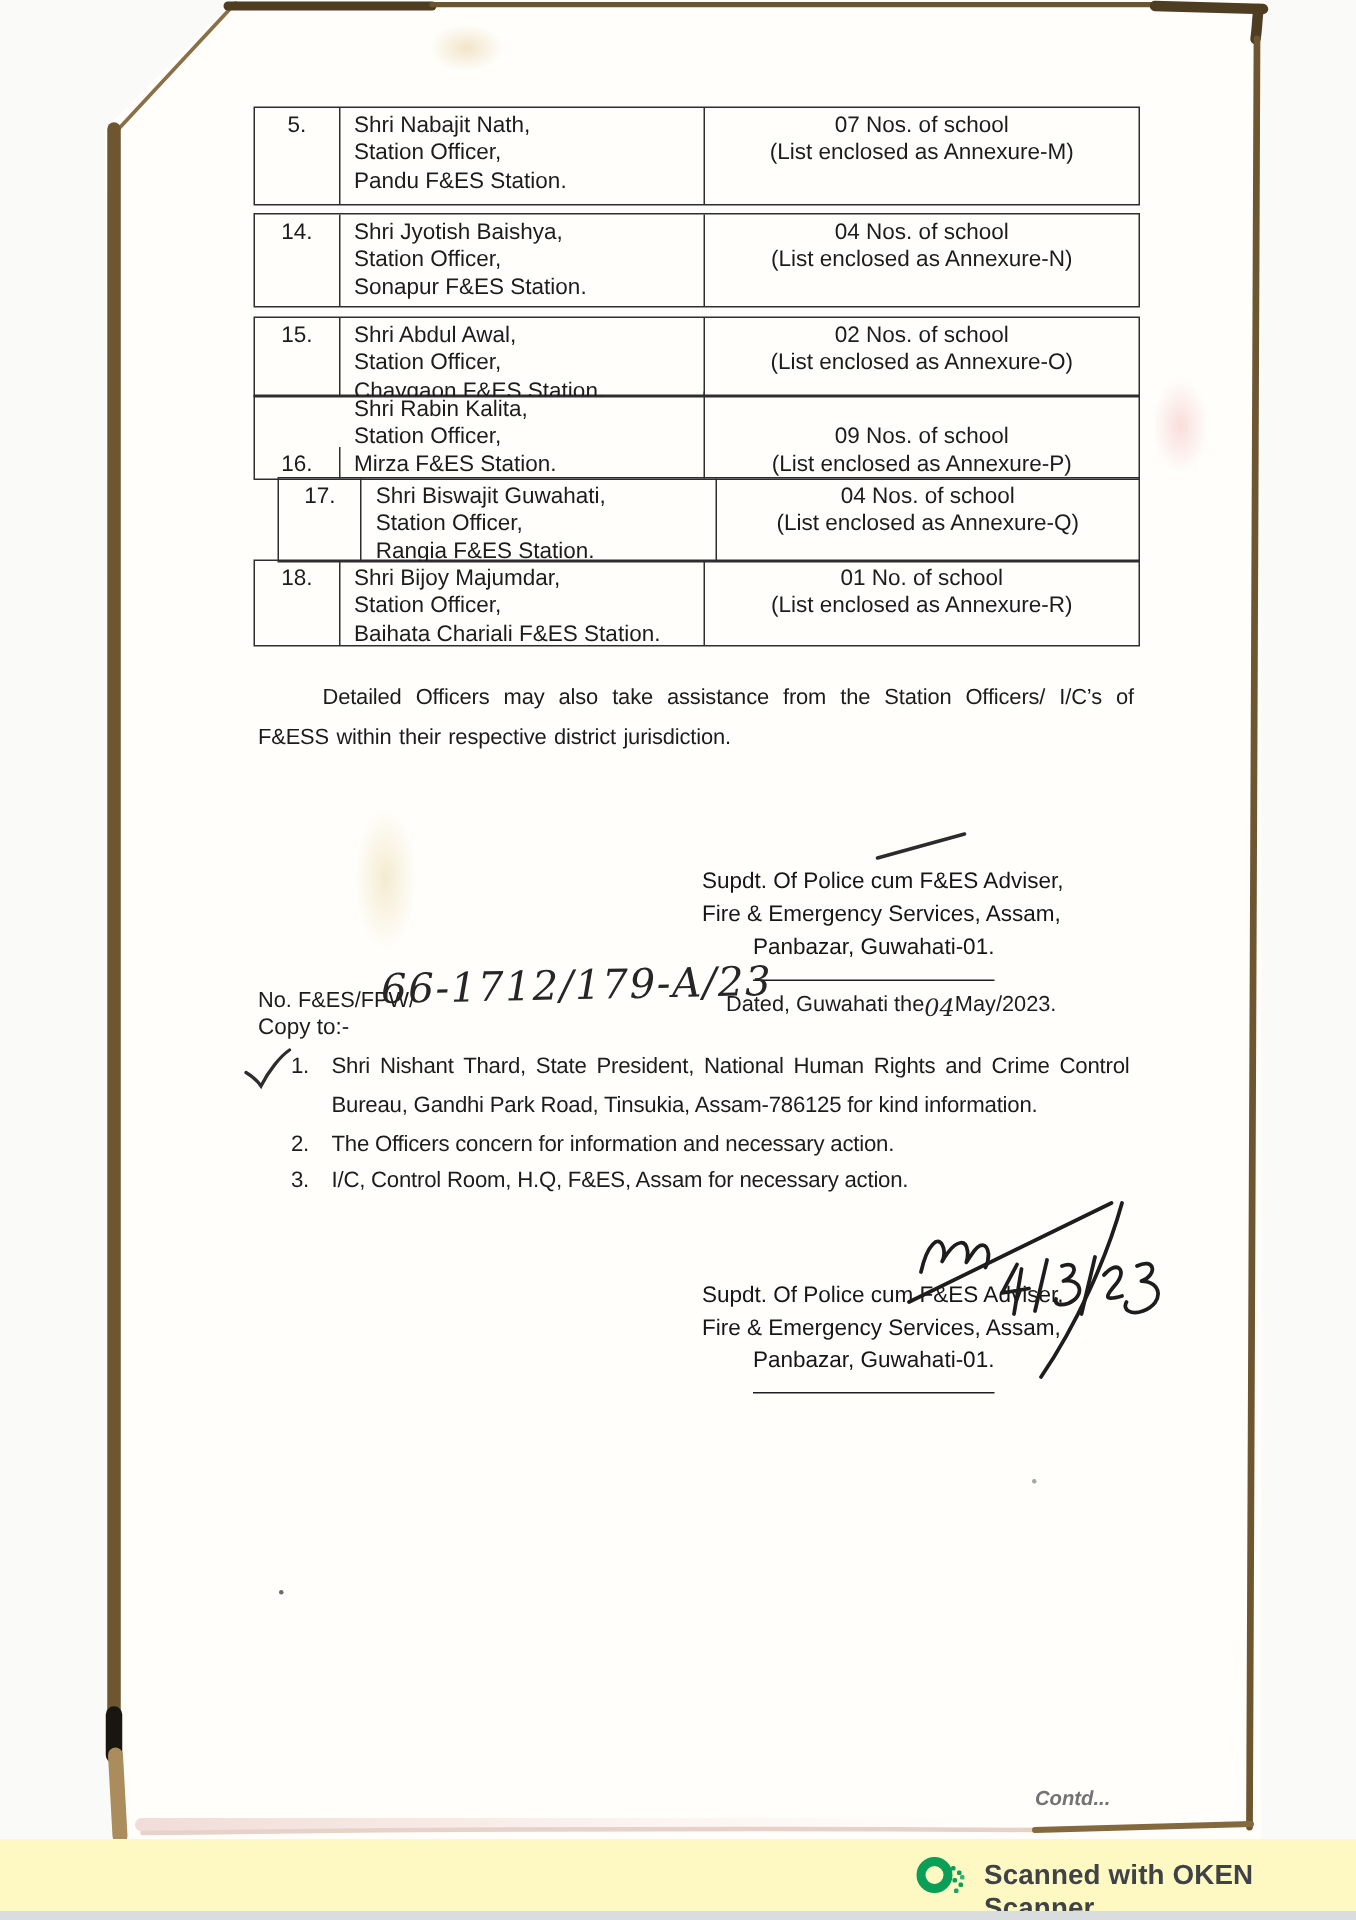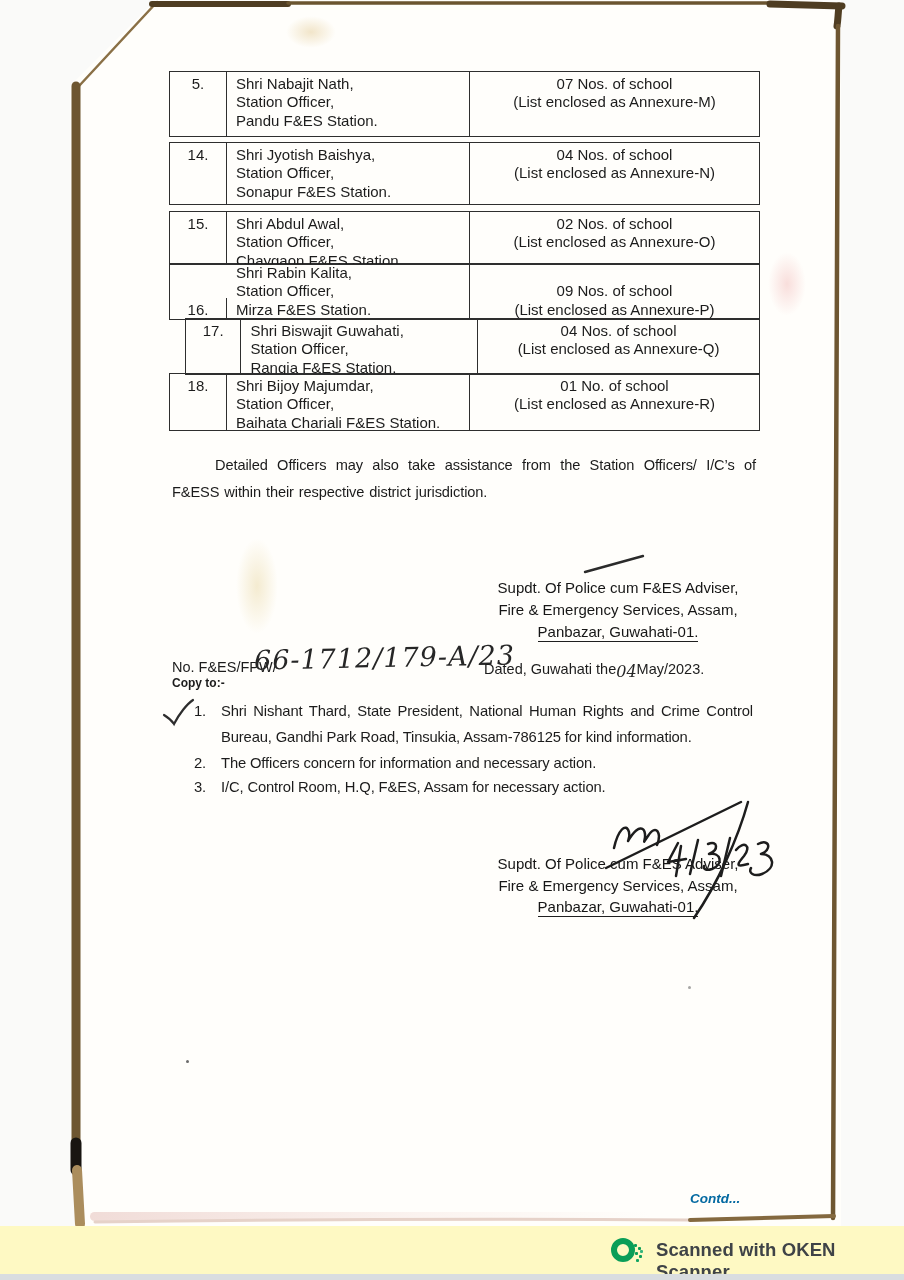"Supdt. Of Police cum F&ES" .sigblock { text-align: center -> left }
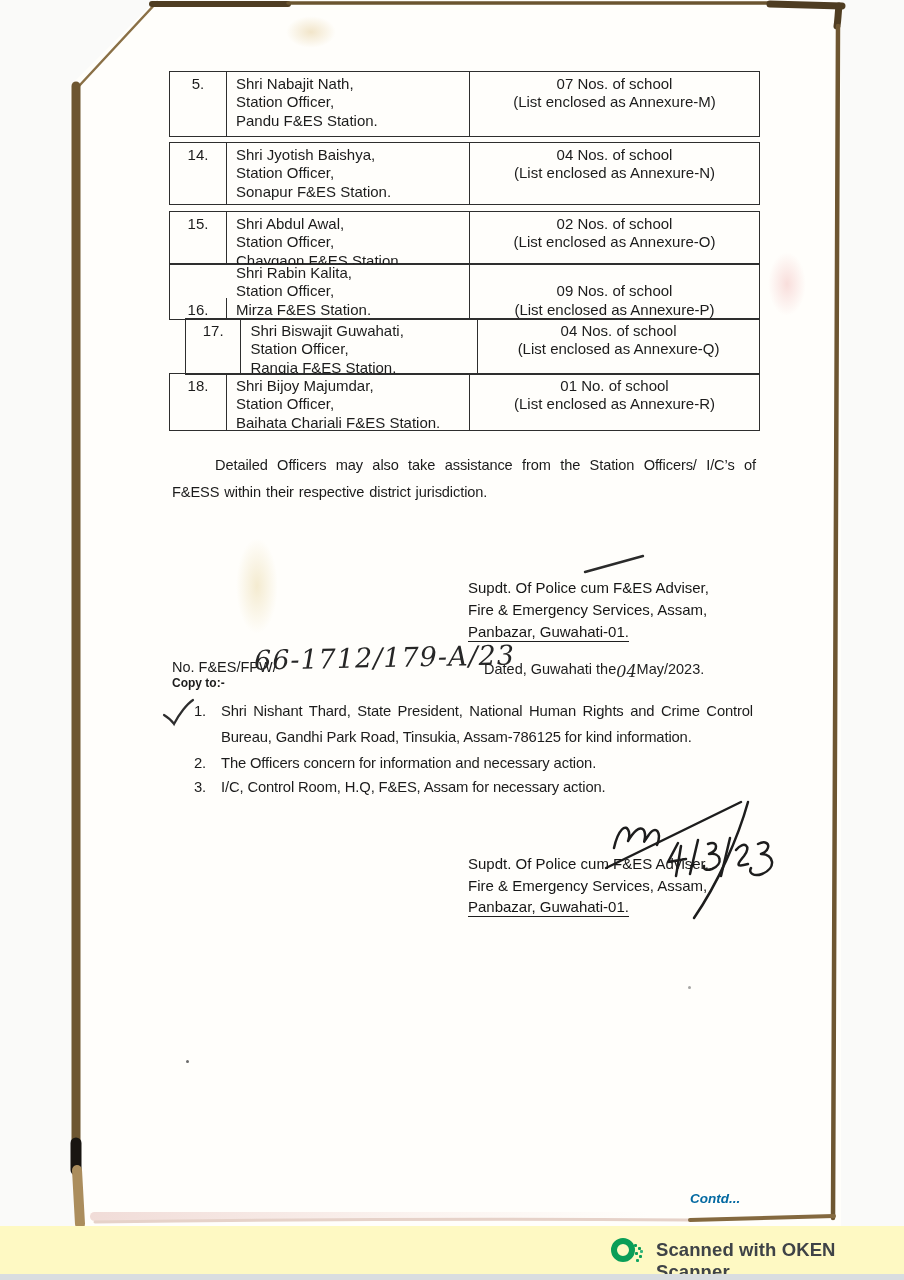"Panbazar, Guwahati-01." .uline { margin-left: none -> 34px; padding-bottom: 1px -> 13px }
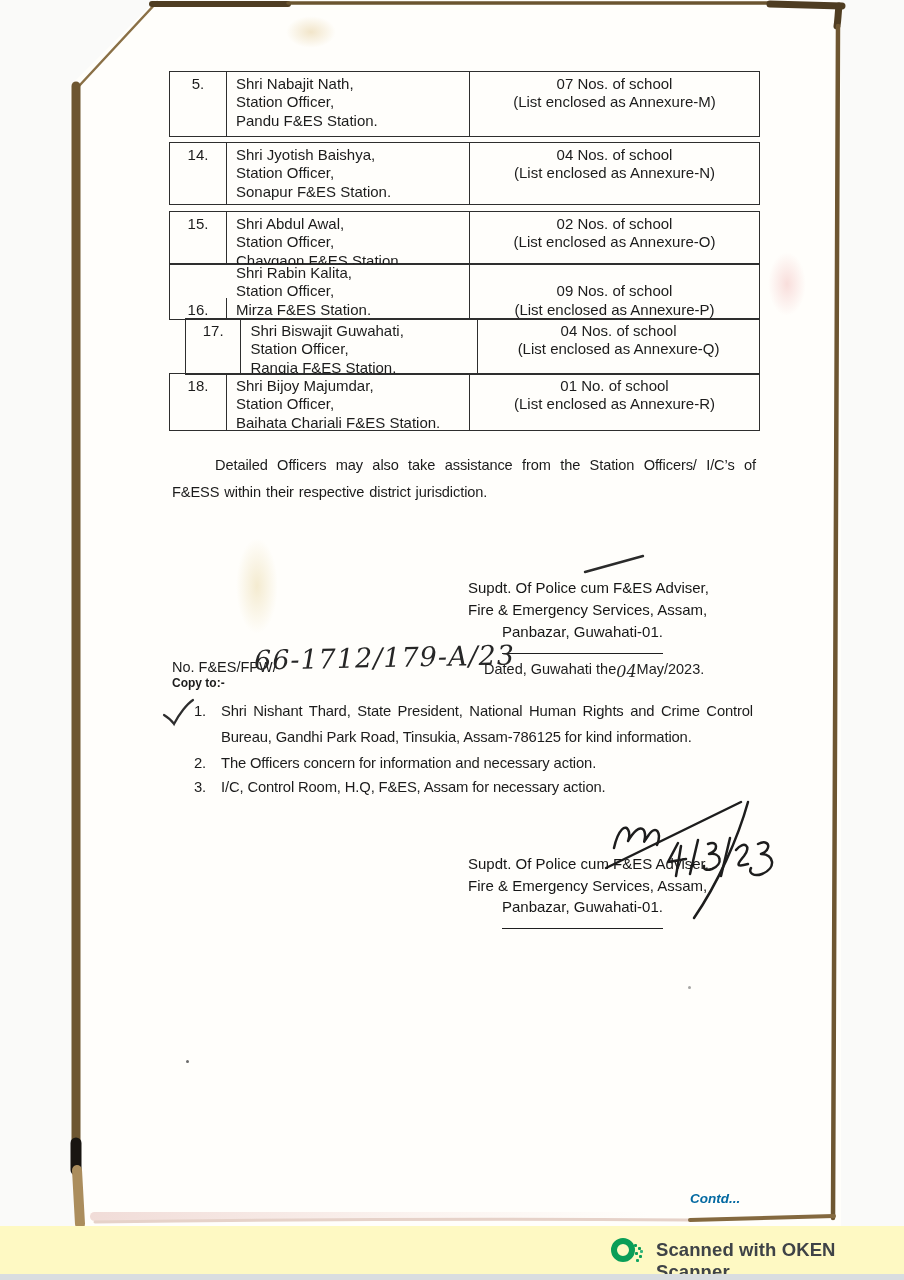"Copy to:-" #copy-label { font-size: 12px -> 15px; font-weight: bold -> normal }
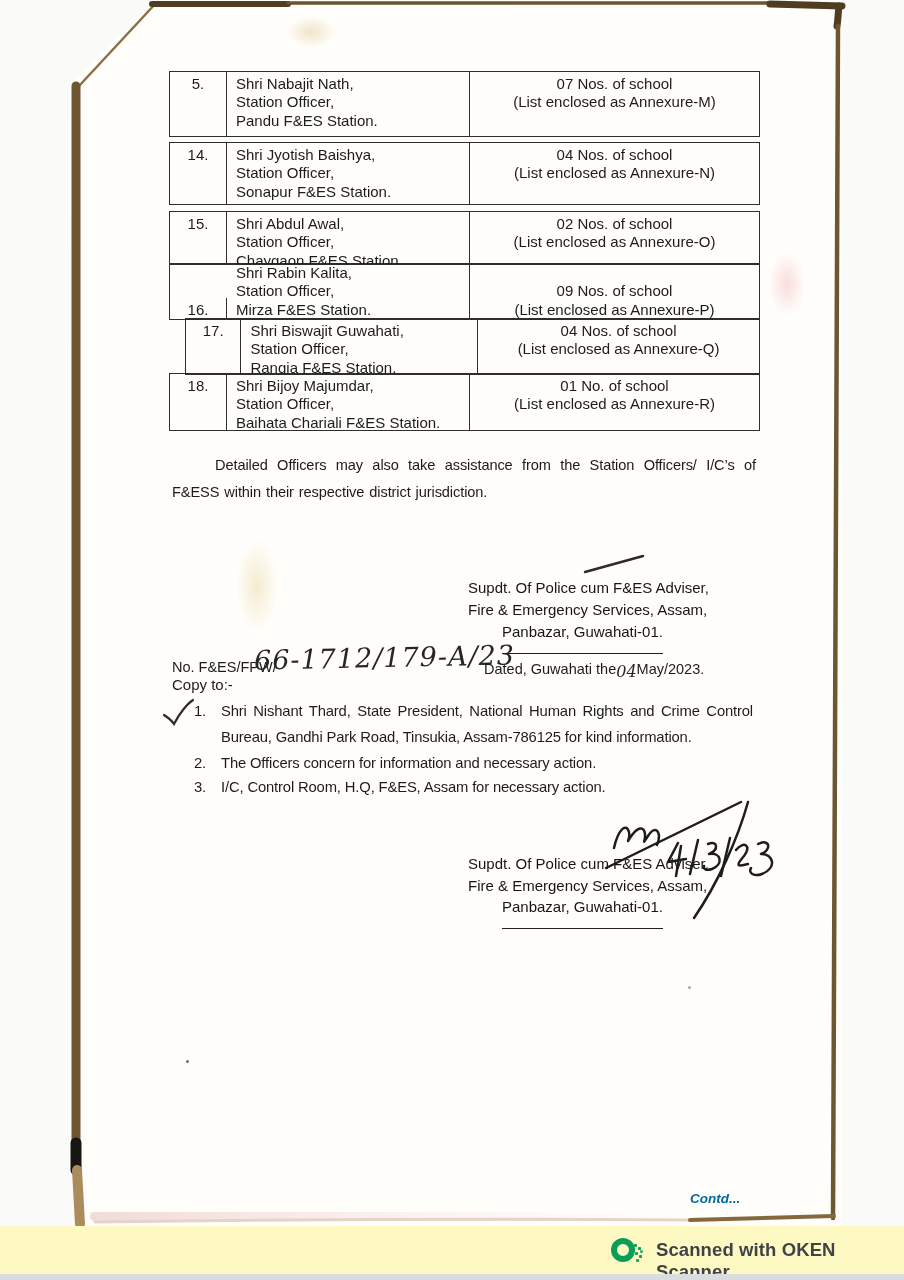"Contd..." #contd { color: #0369a1 -> #737373 }
